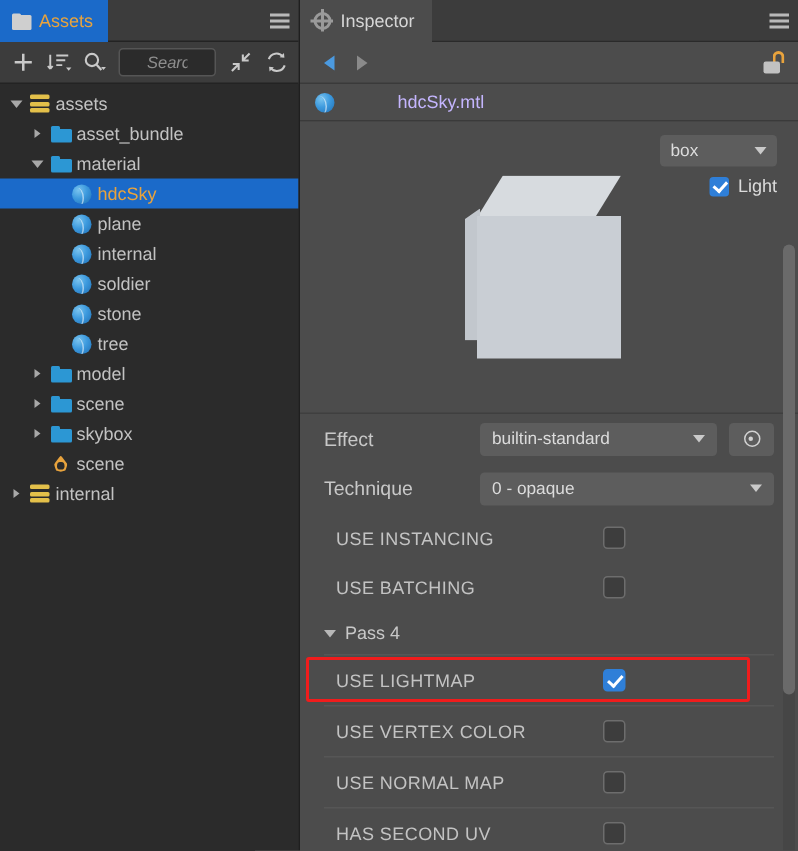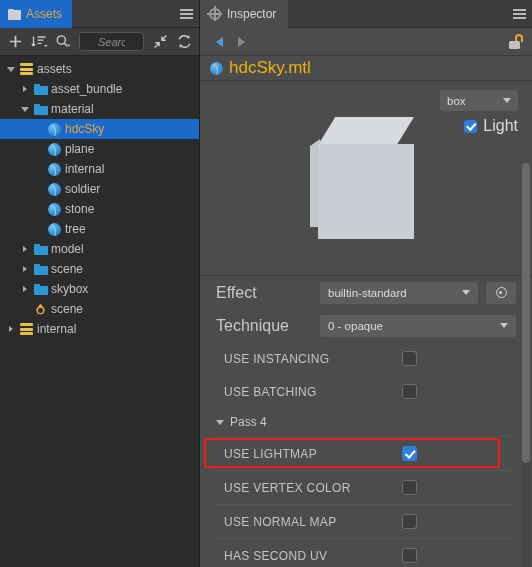"hdcSky.mtl" .insp-file-name { color: #eab308 -> #c4b5fd; font-size: 17px -> 12px; margin-left: none -> 36px }
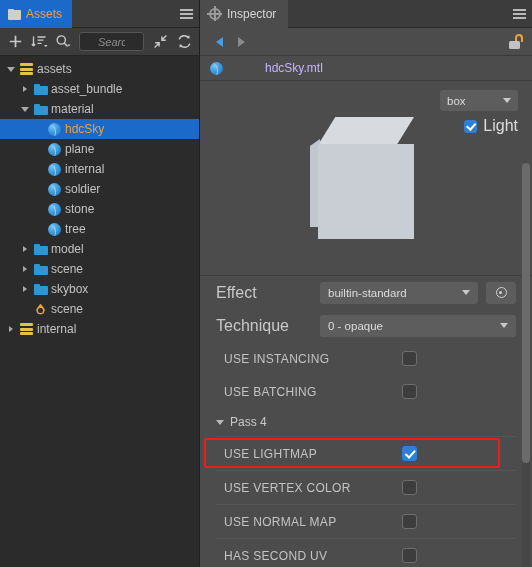"Light" .chk-line-label { font-size: 16px -> 12px }
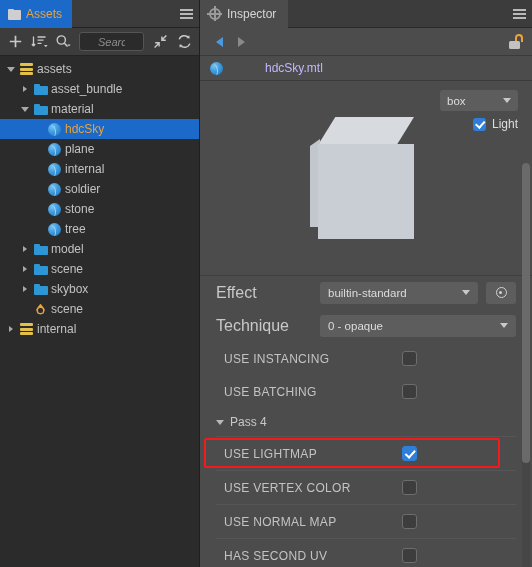"Effect" .prop-label { font-size: 16px -> 13px }
